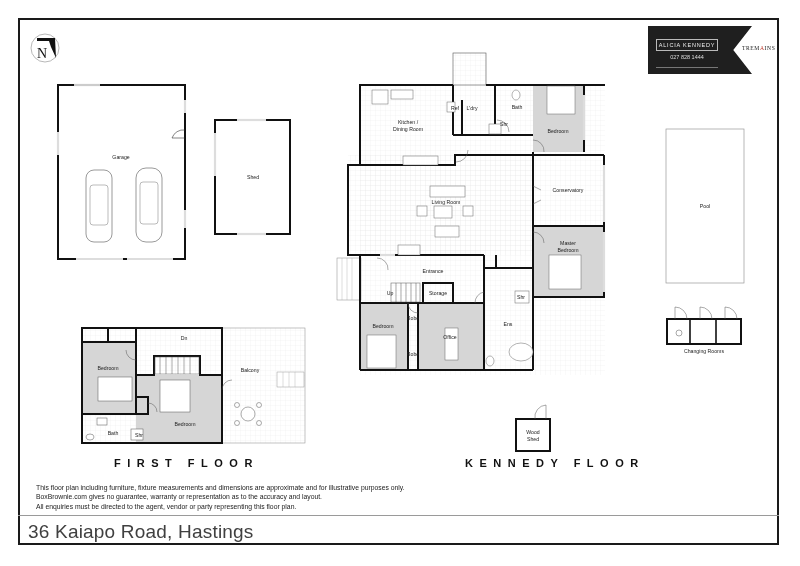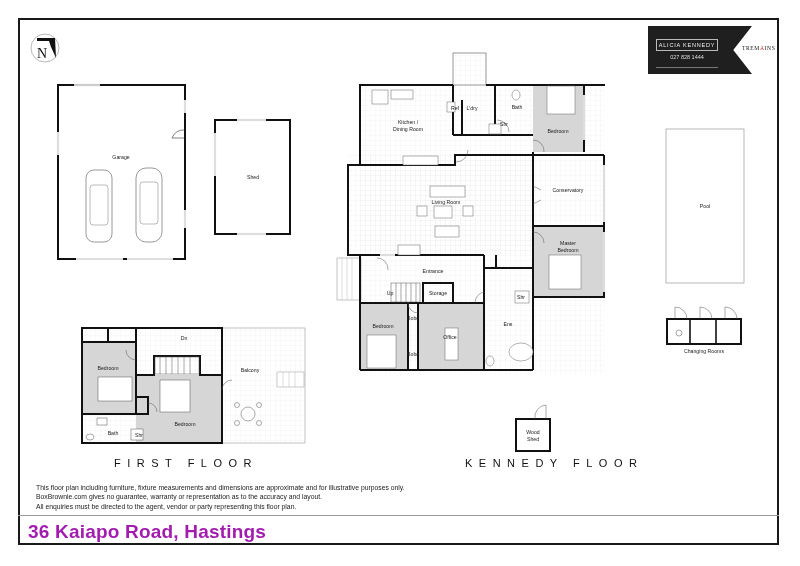"FIRST FLOOR" .floor-label { font-weight: none -> bold }
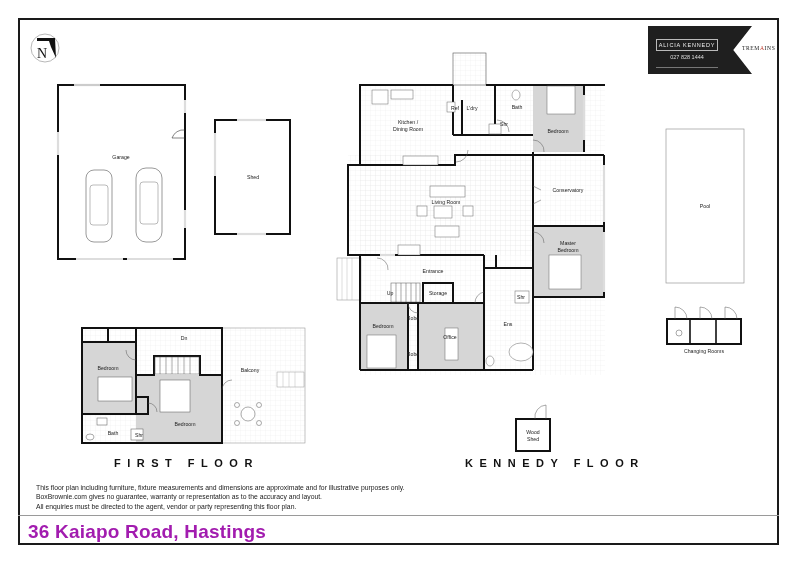"36 Kaiapo Road, Hastings" .address { color: #a21caf -> #404040; font-weight: bold -> none }
